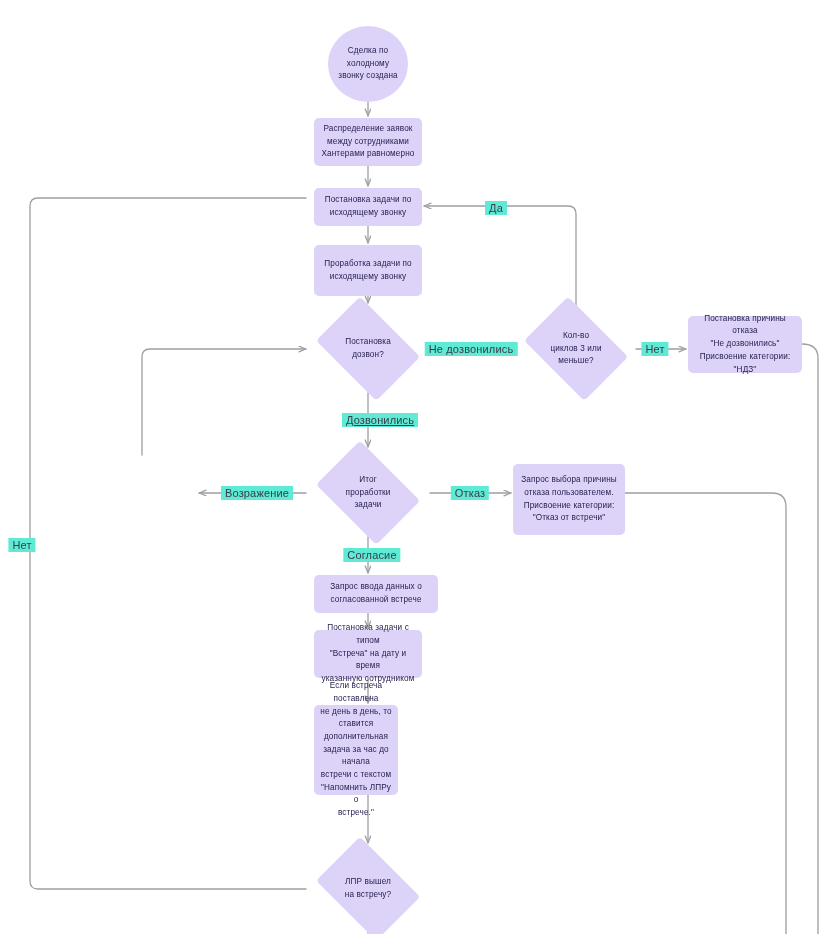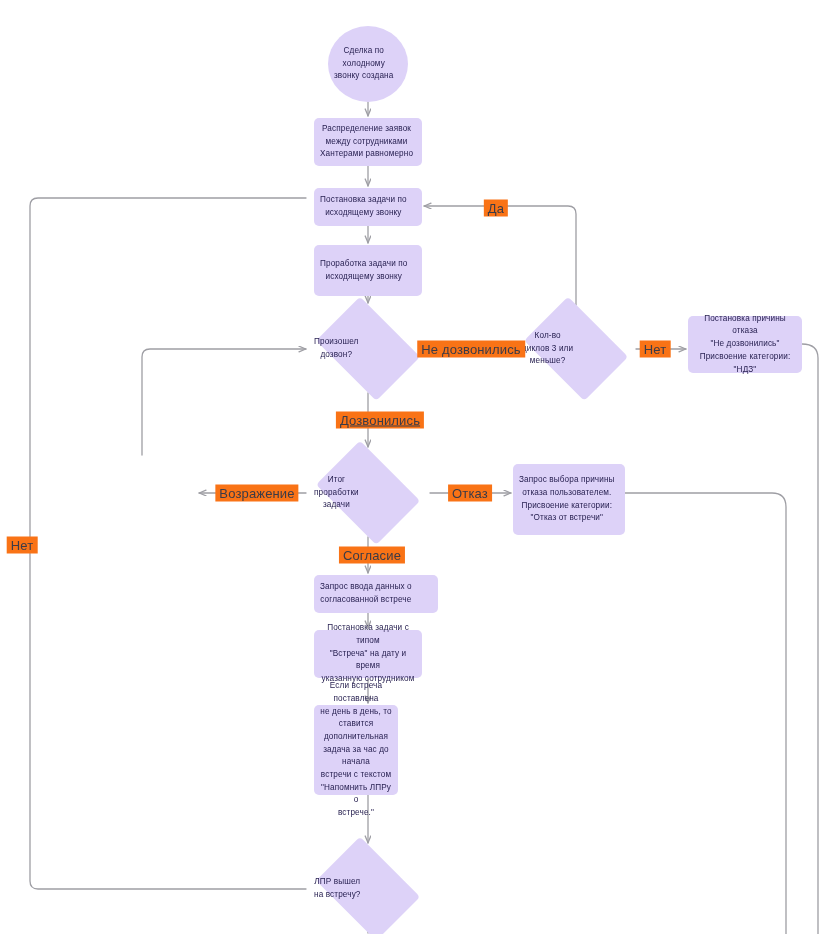"Сделка по" .node { justify-content: none -> center }
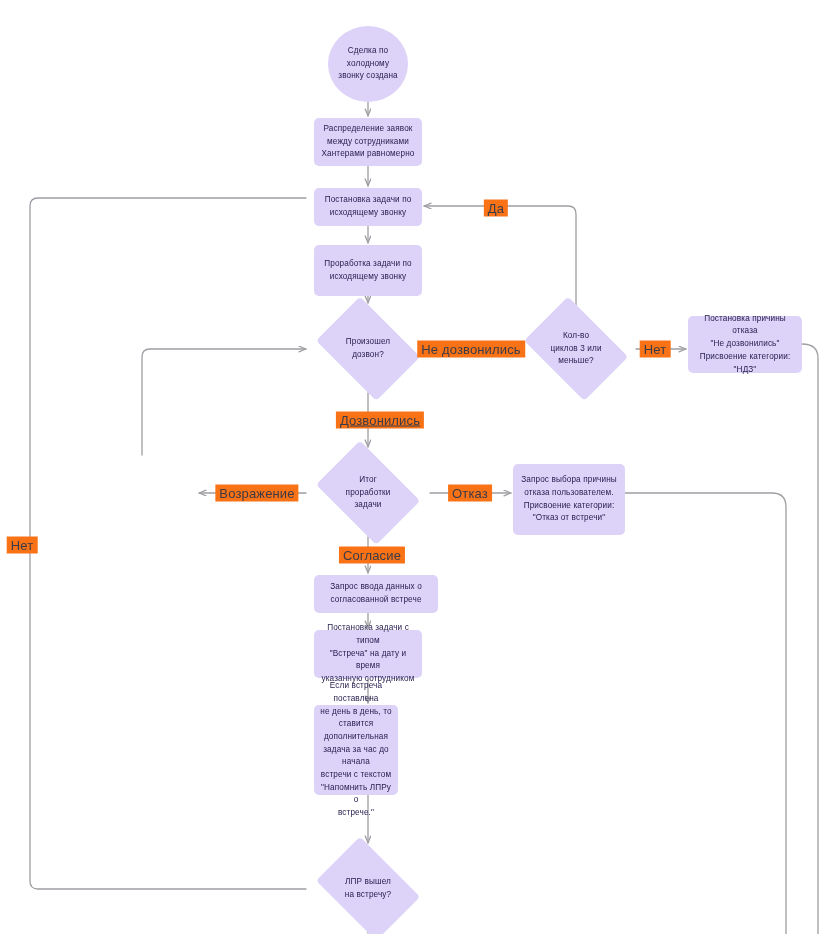"Да" .edge-label { background: #f97316 -> #5eead4; font-size: 13px -> 11px }
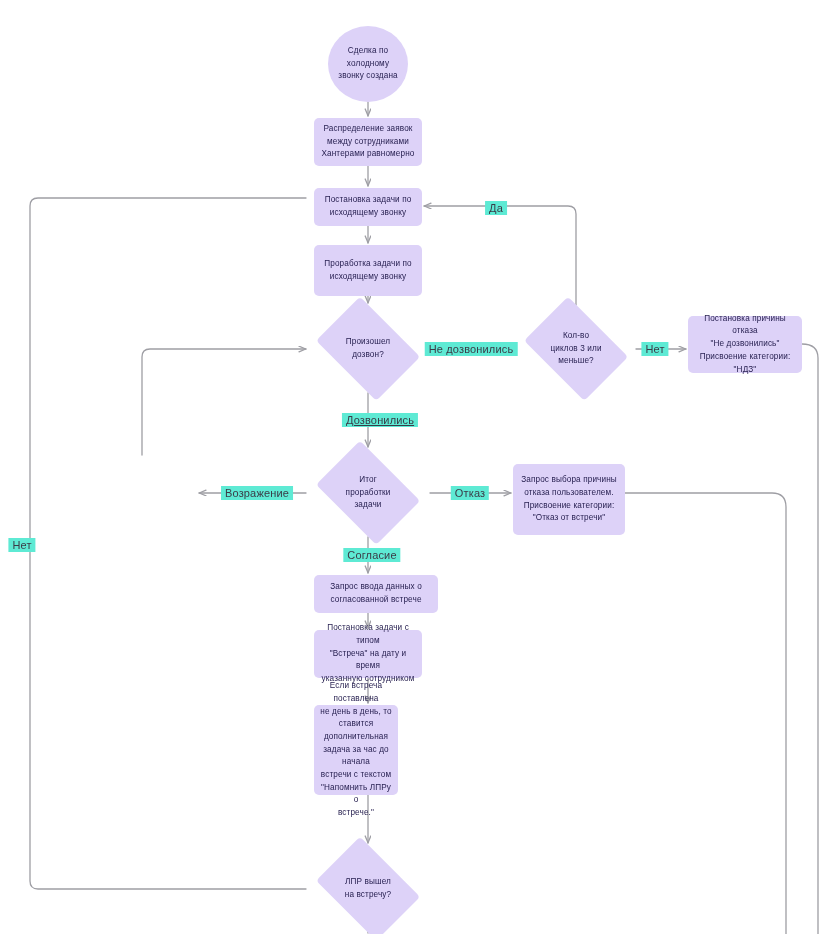"Произошел" span.txt { text: Произошел -> Постановка }
